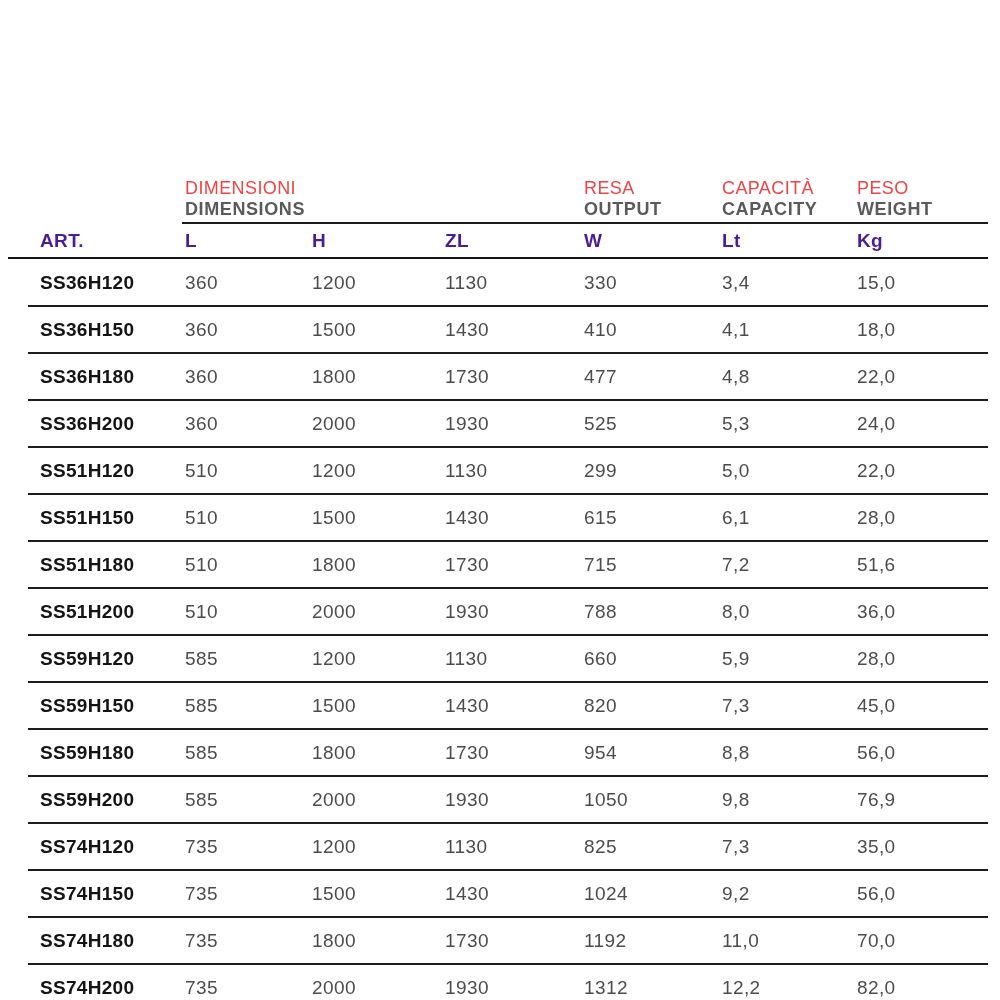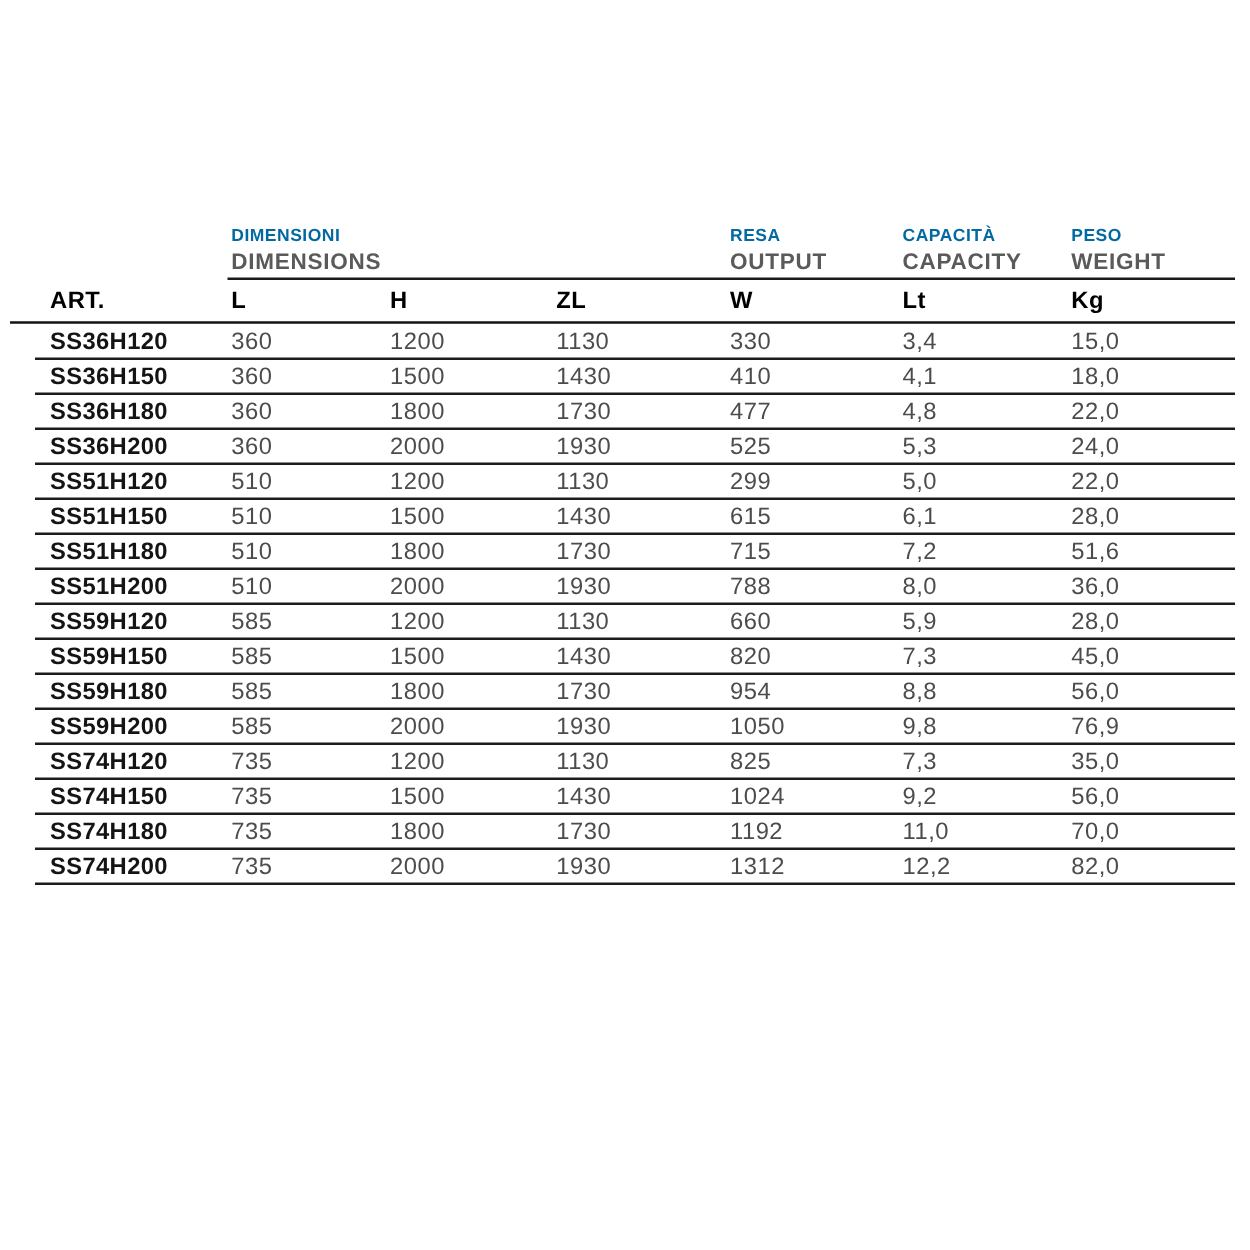"DIMENSIONI" .group-title { color: #0369a1 -> #ef4444; font-size: 14px -> 18px; font-weight: 700 -> 400 }
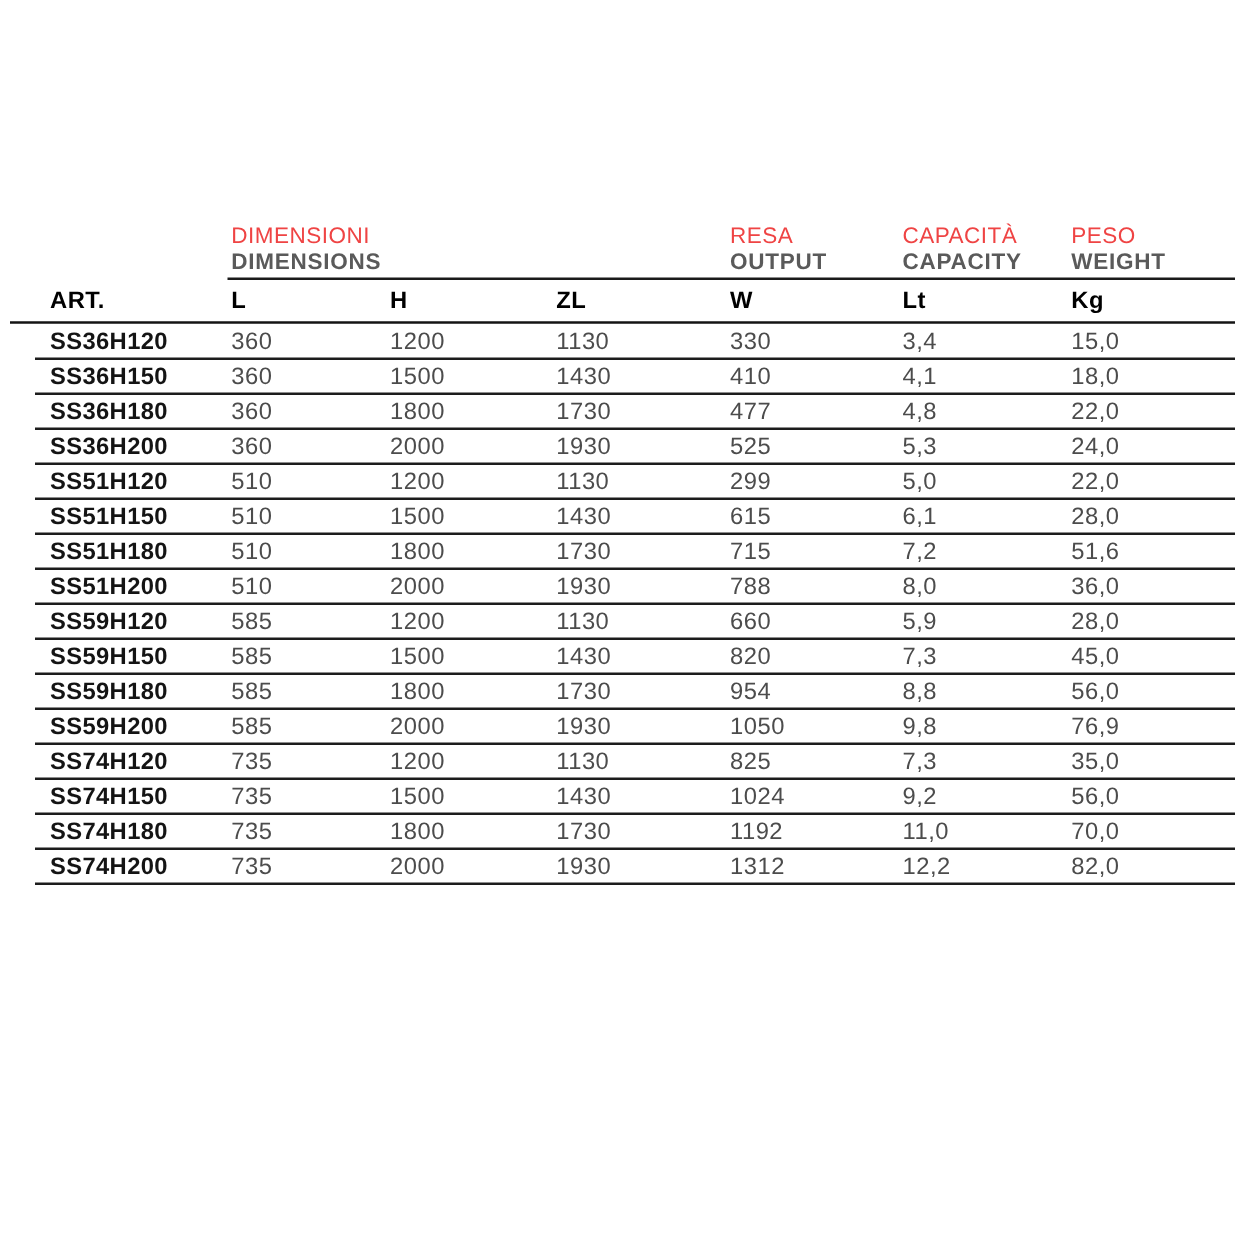"ART." .subheader .cell { color: #000000 -> #4c1d95 }
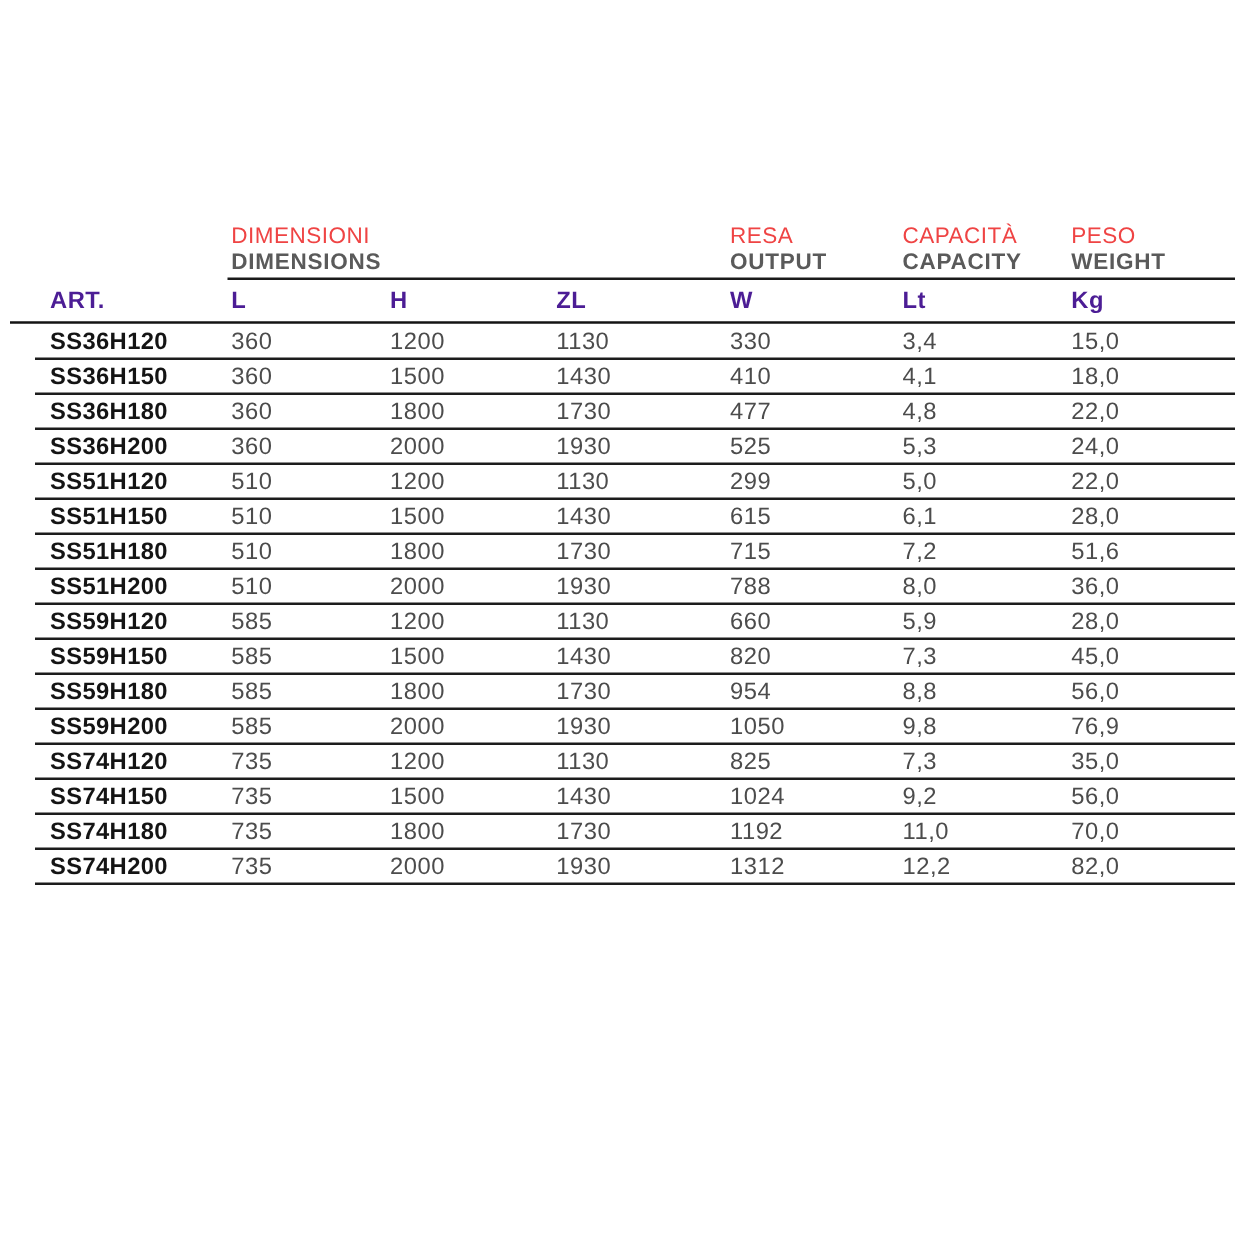"SS36H120" .row { height: 28px -> 47px }
